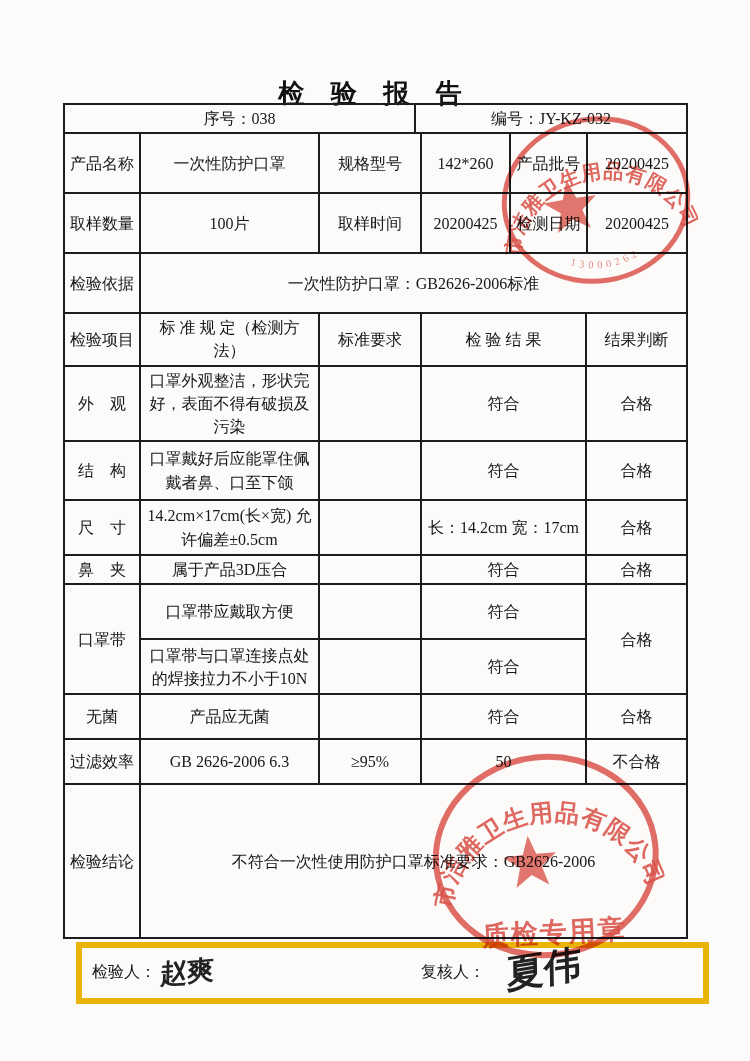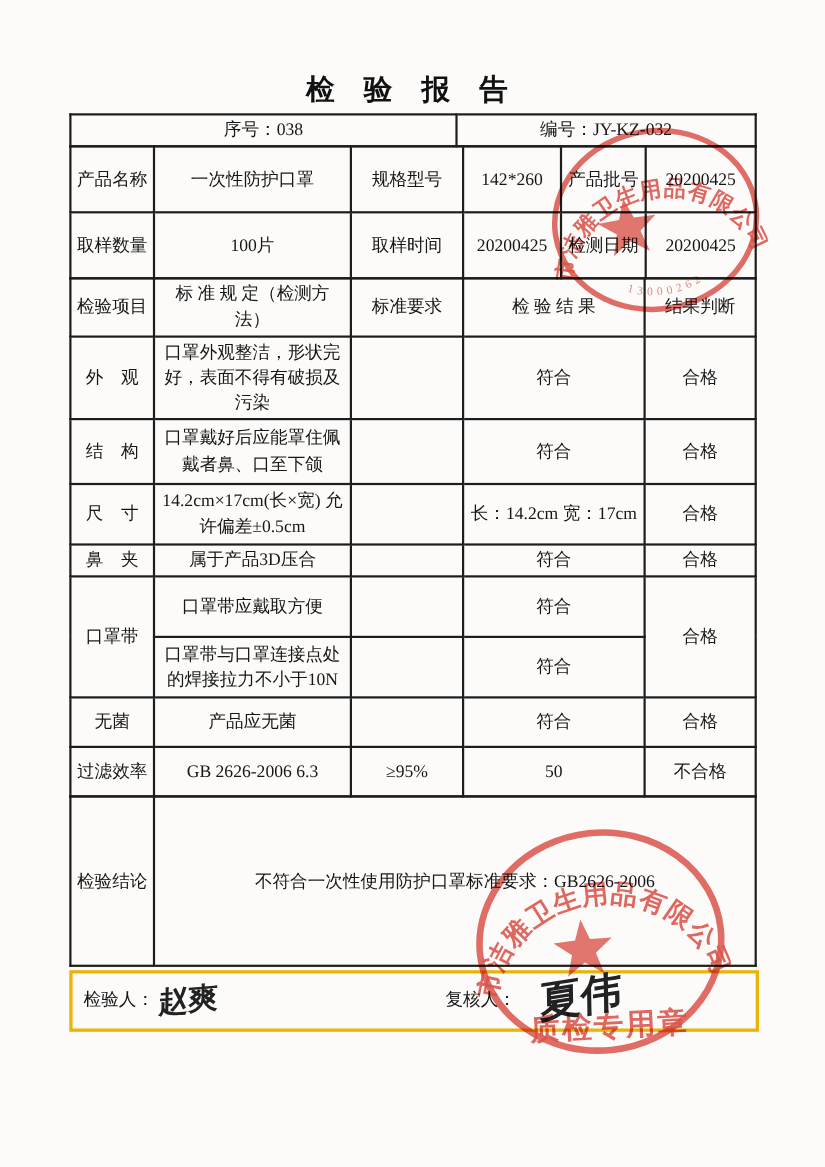"检 验 报 告" .title { margin: 0 -> 12px }
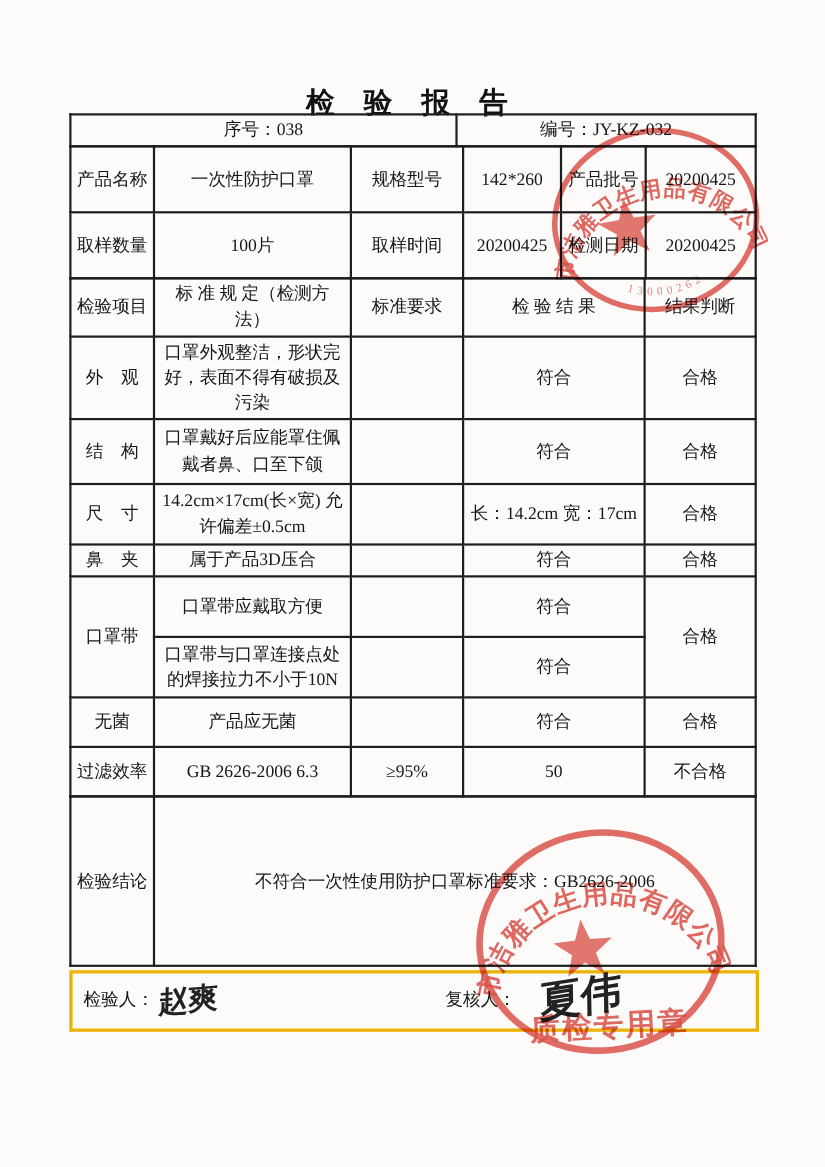"检验依据" table.tbl { html: none -> <table> <colgroup> <col> <col> </colgroup> <tbody> <tr> <td>检验依据</td> <td>一次性防护口罩：GB2626-2006标准</td> </tr> </tbody> </table> }
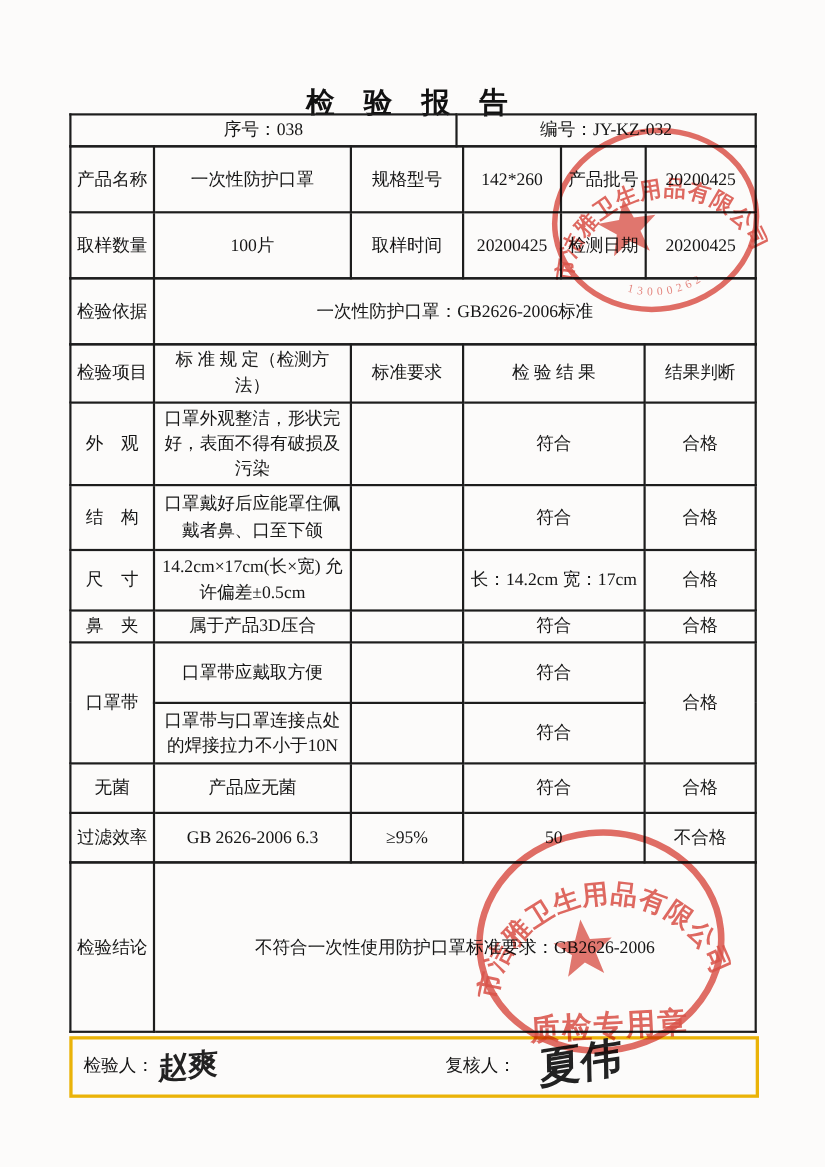"检验人：" .sigbox { border: 3px solid #eab308 -> 6px solid #eab308; margin-left: none -> 13px }
